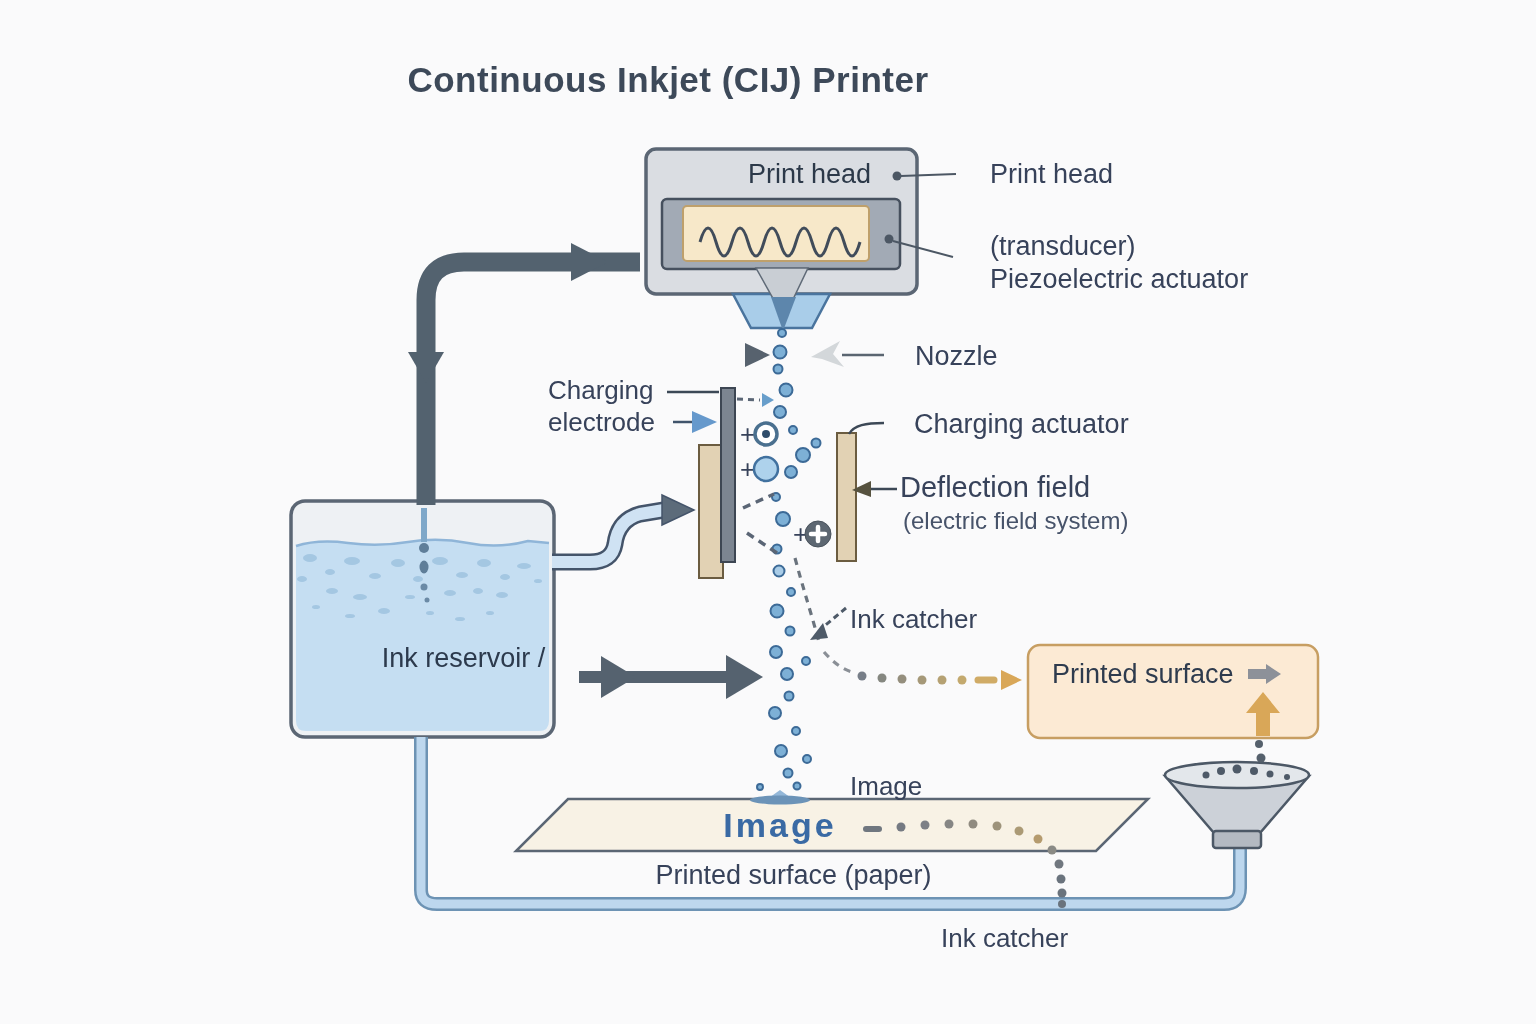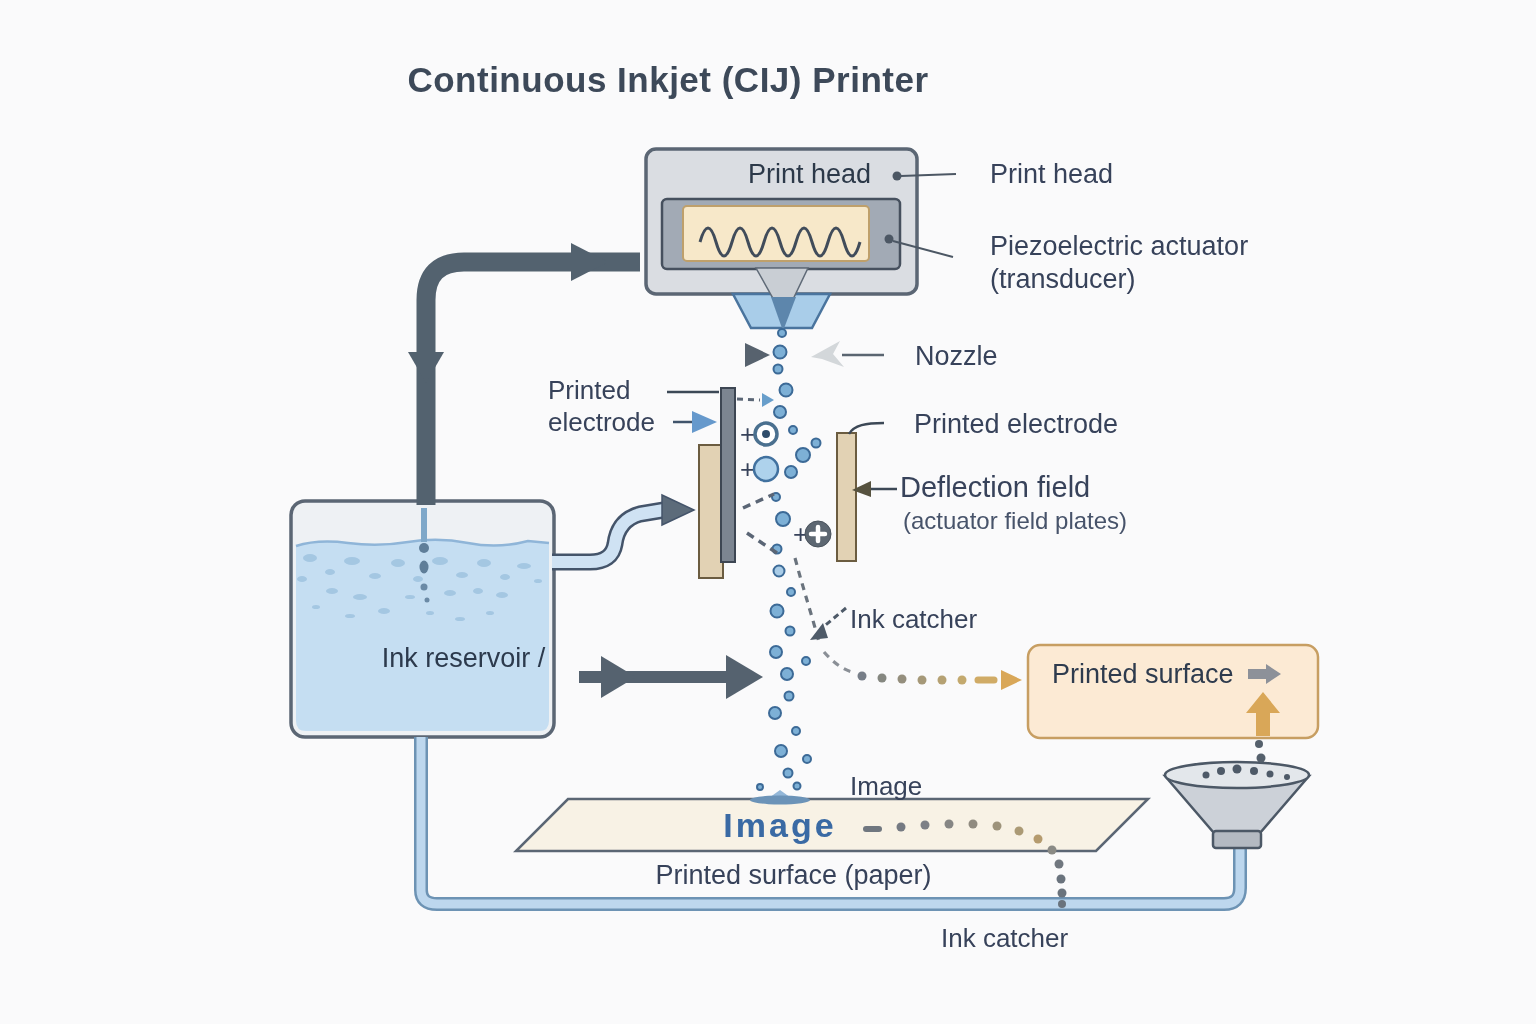"Piezoelectric actuator" div { order: before "(transducer)" -> after "(transducer)" }
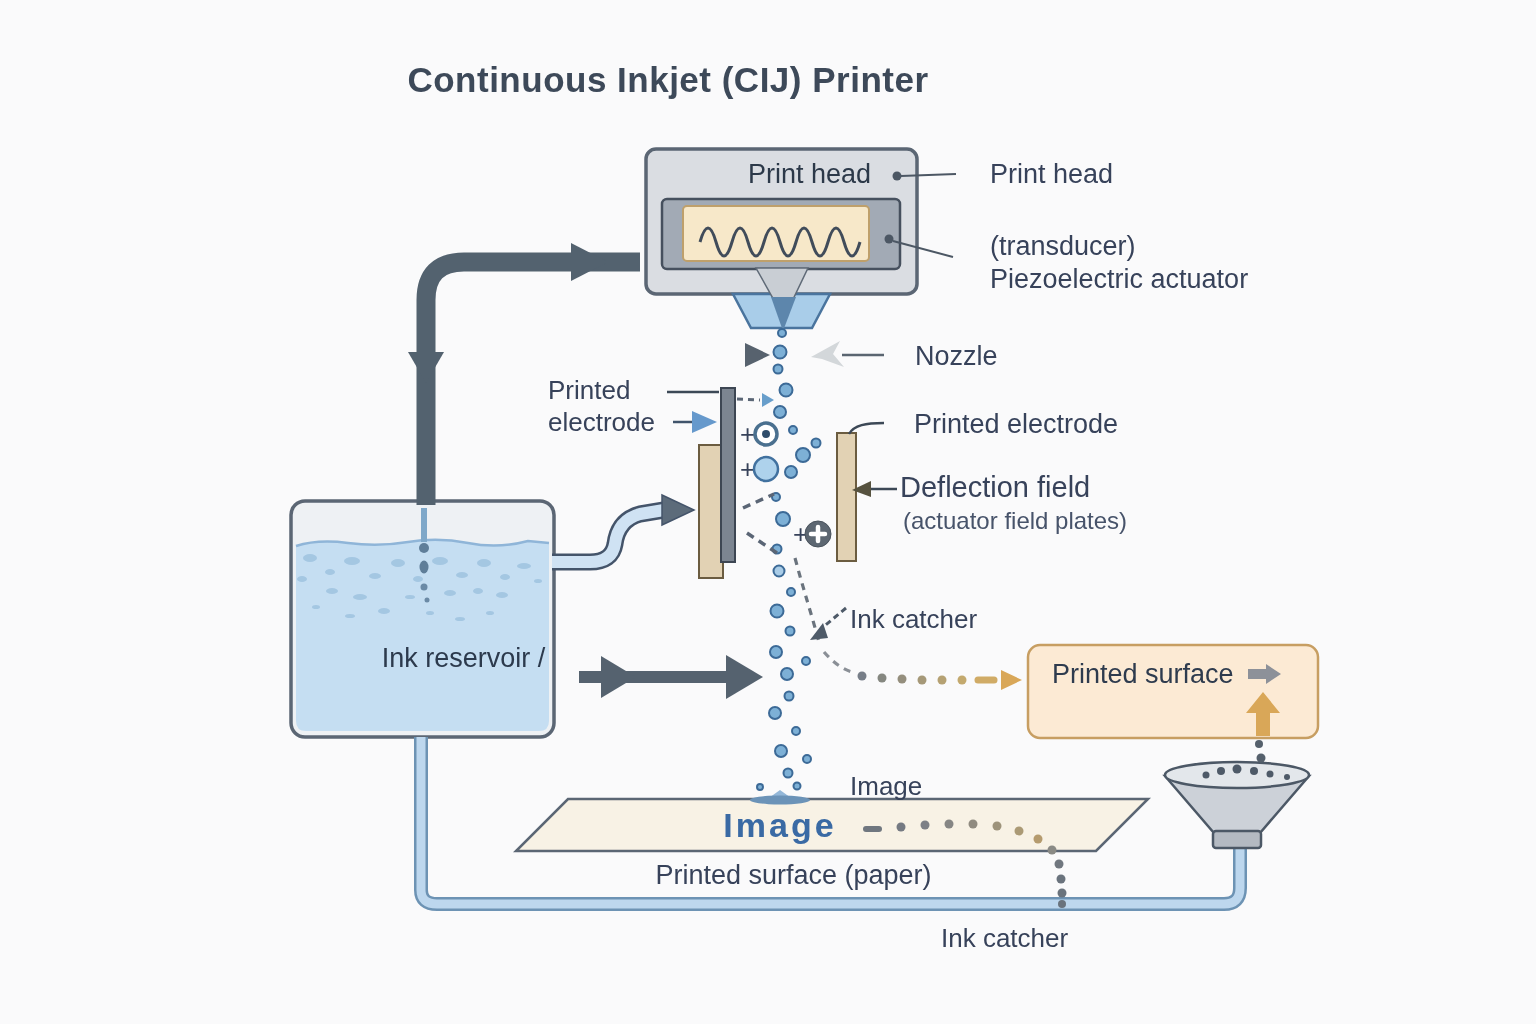"Printed" div { text: Printed -> Charging }
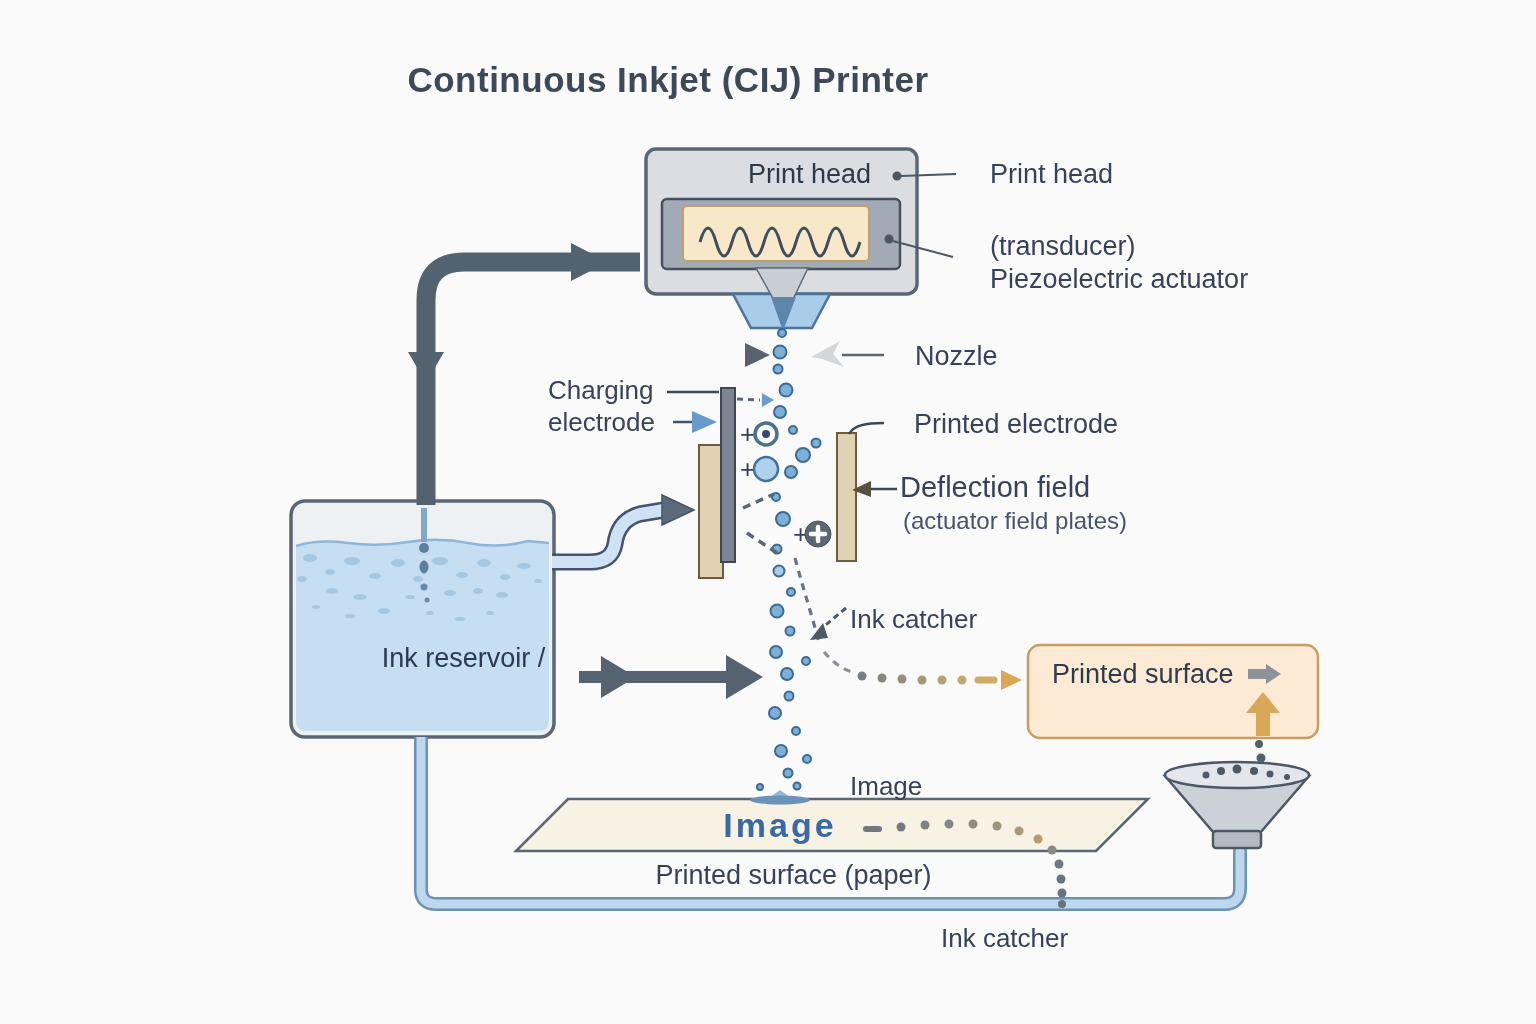"Printed electrode" div.lbl { text: Printed electrode -> Charging actuator }
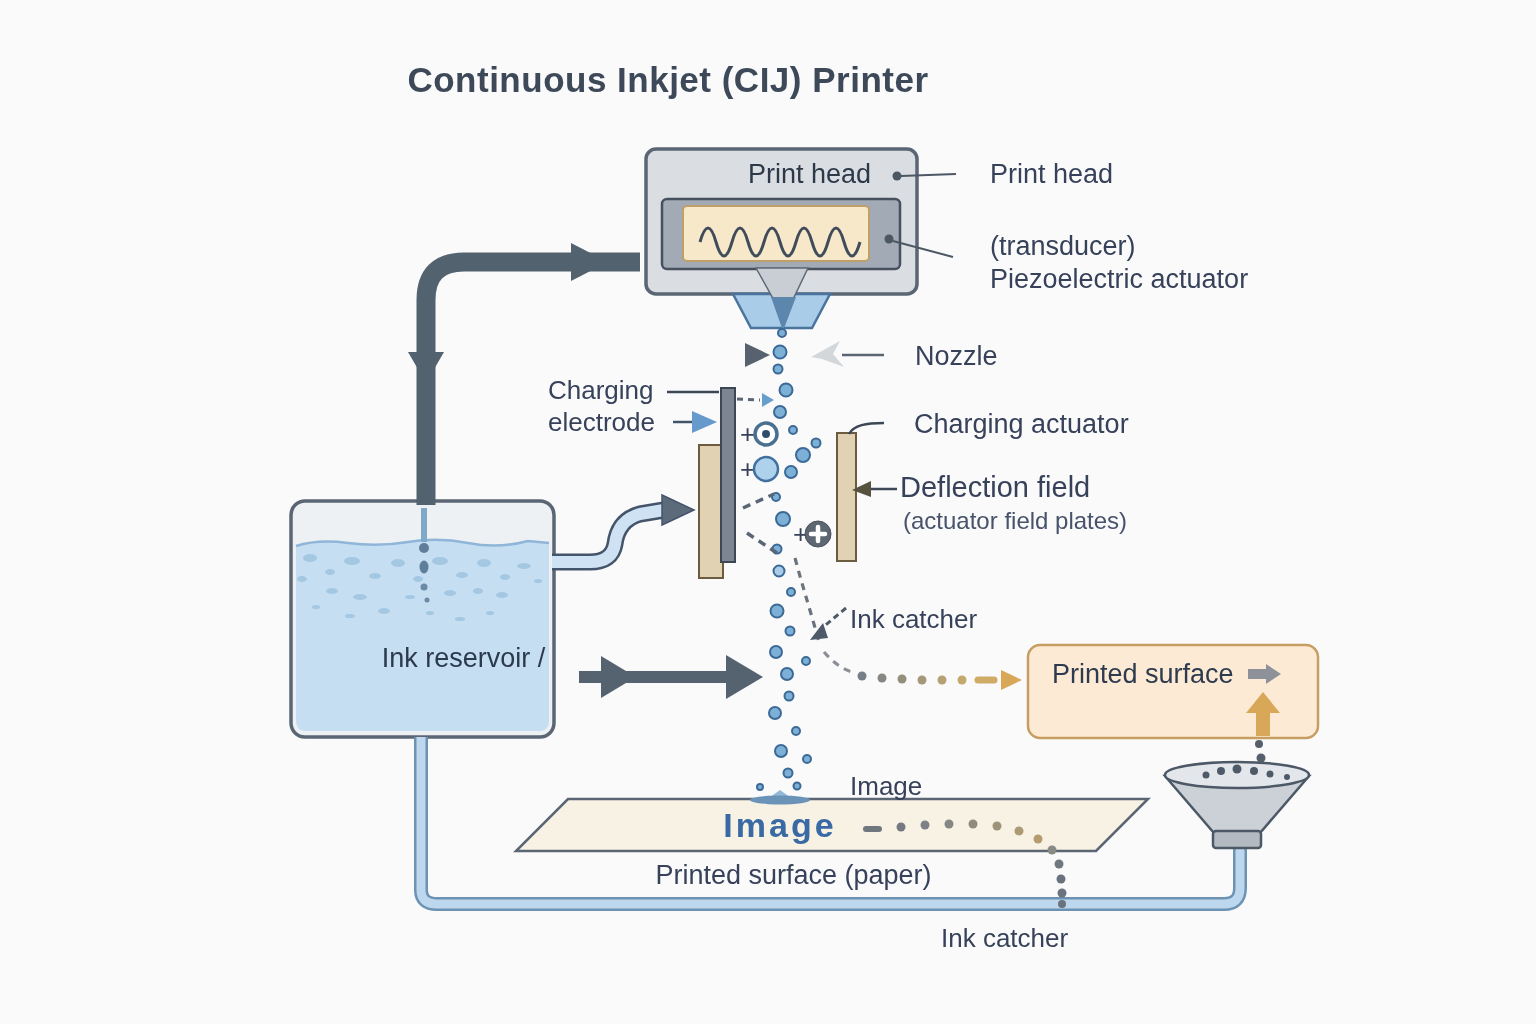"(actuator field plates)" div.lbl { text: actuator field plates -> electric field system }
